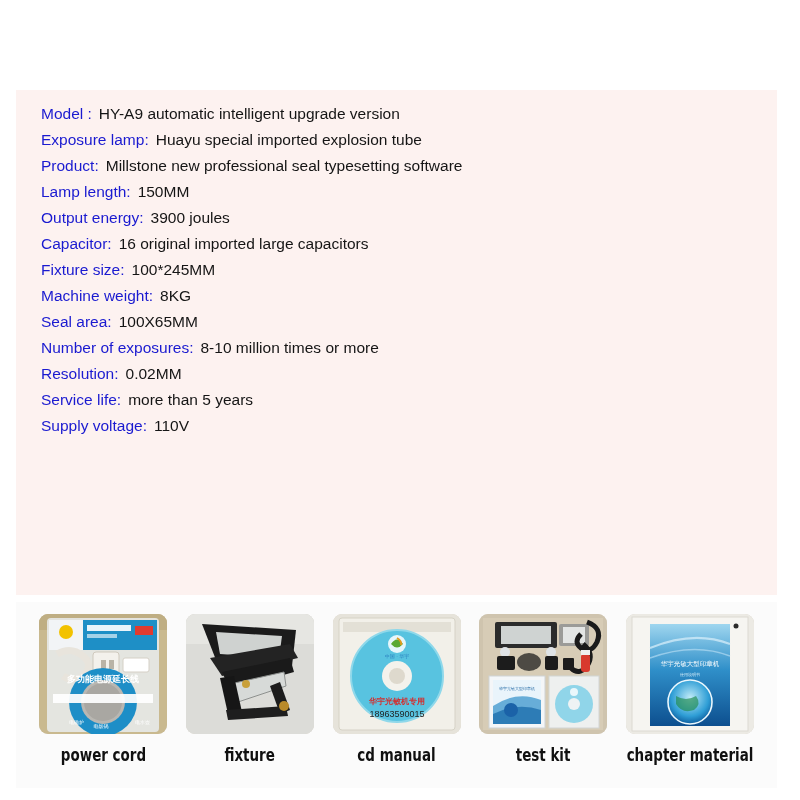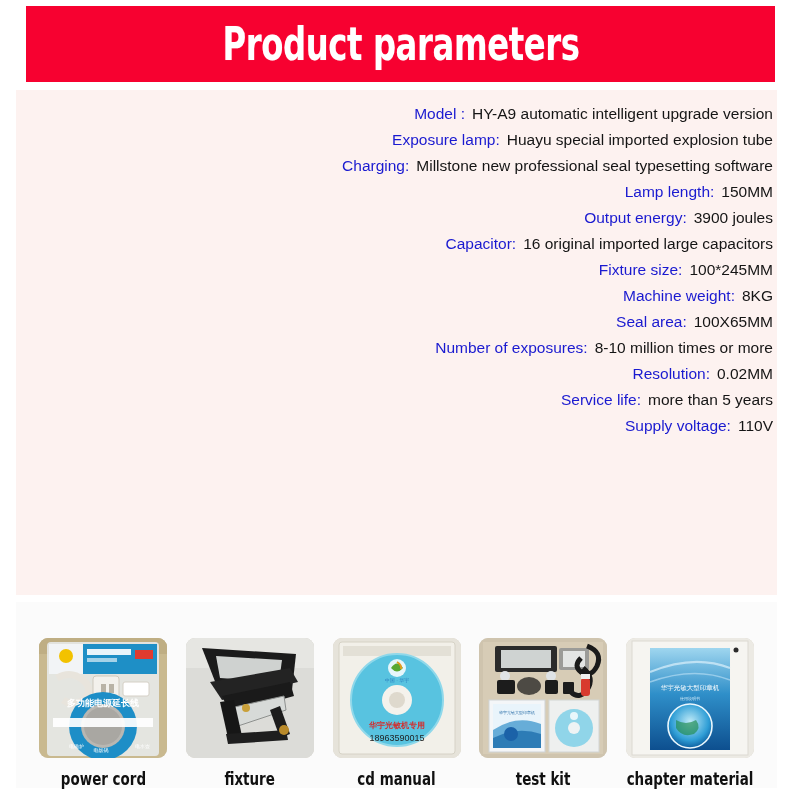"Product parameters" div.banner { html: <div> <div>Product parameters</div> </div> -> none }
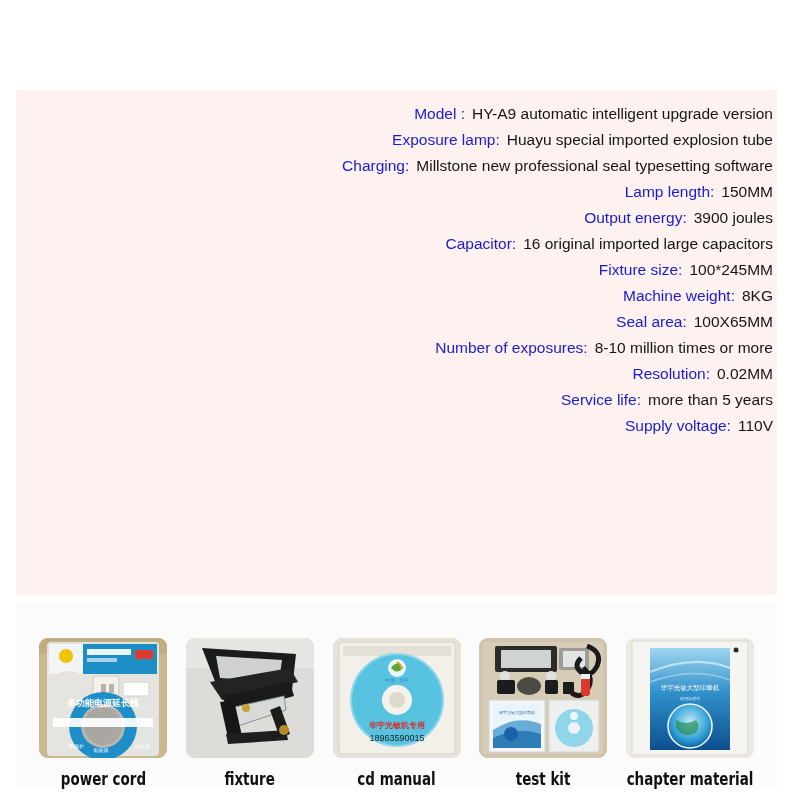"Model : HY-A9 automatic intelligent" .spec-list { text-align: right -> none }
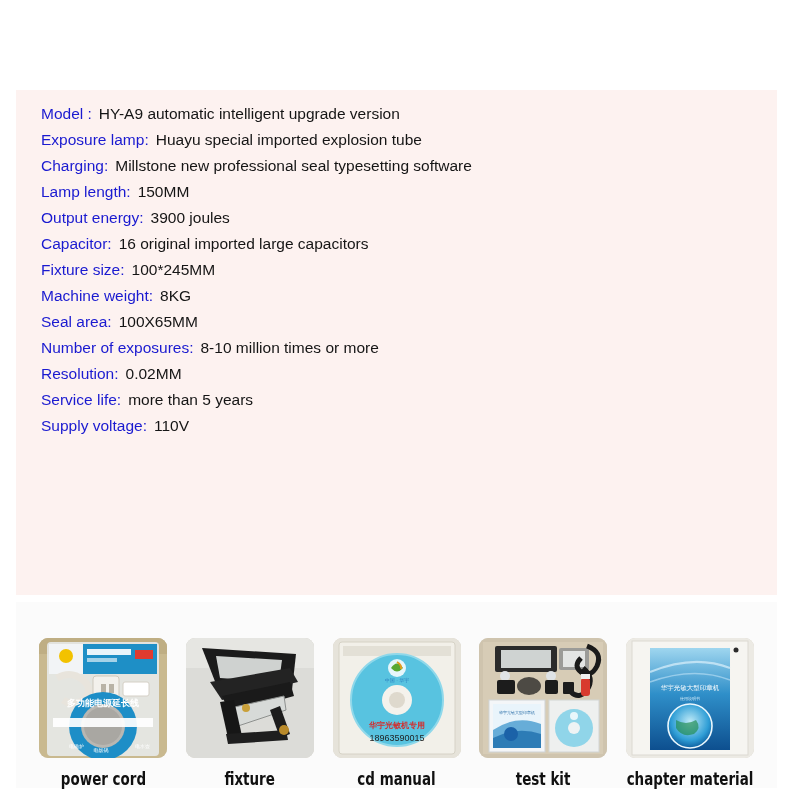"Charging:" span.spec-label { text: Charging -> Product }
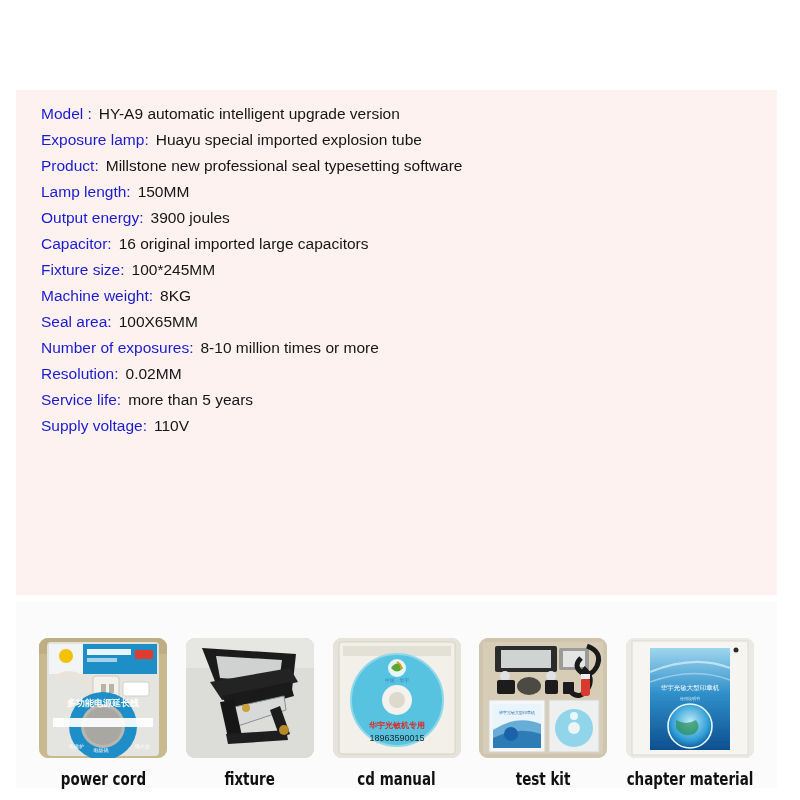"多功能电源延长线" .gal-item { justify-content: flex-end -> none }
